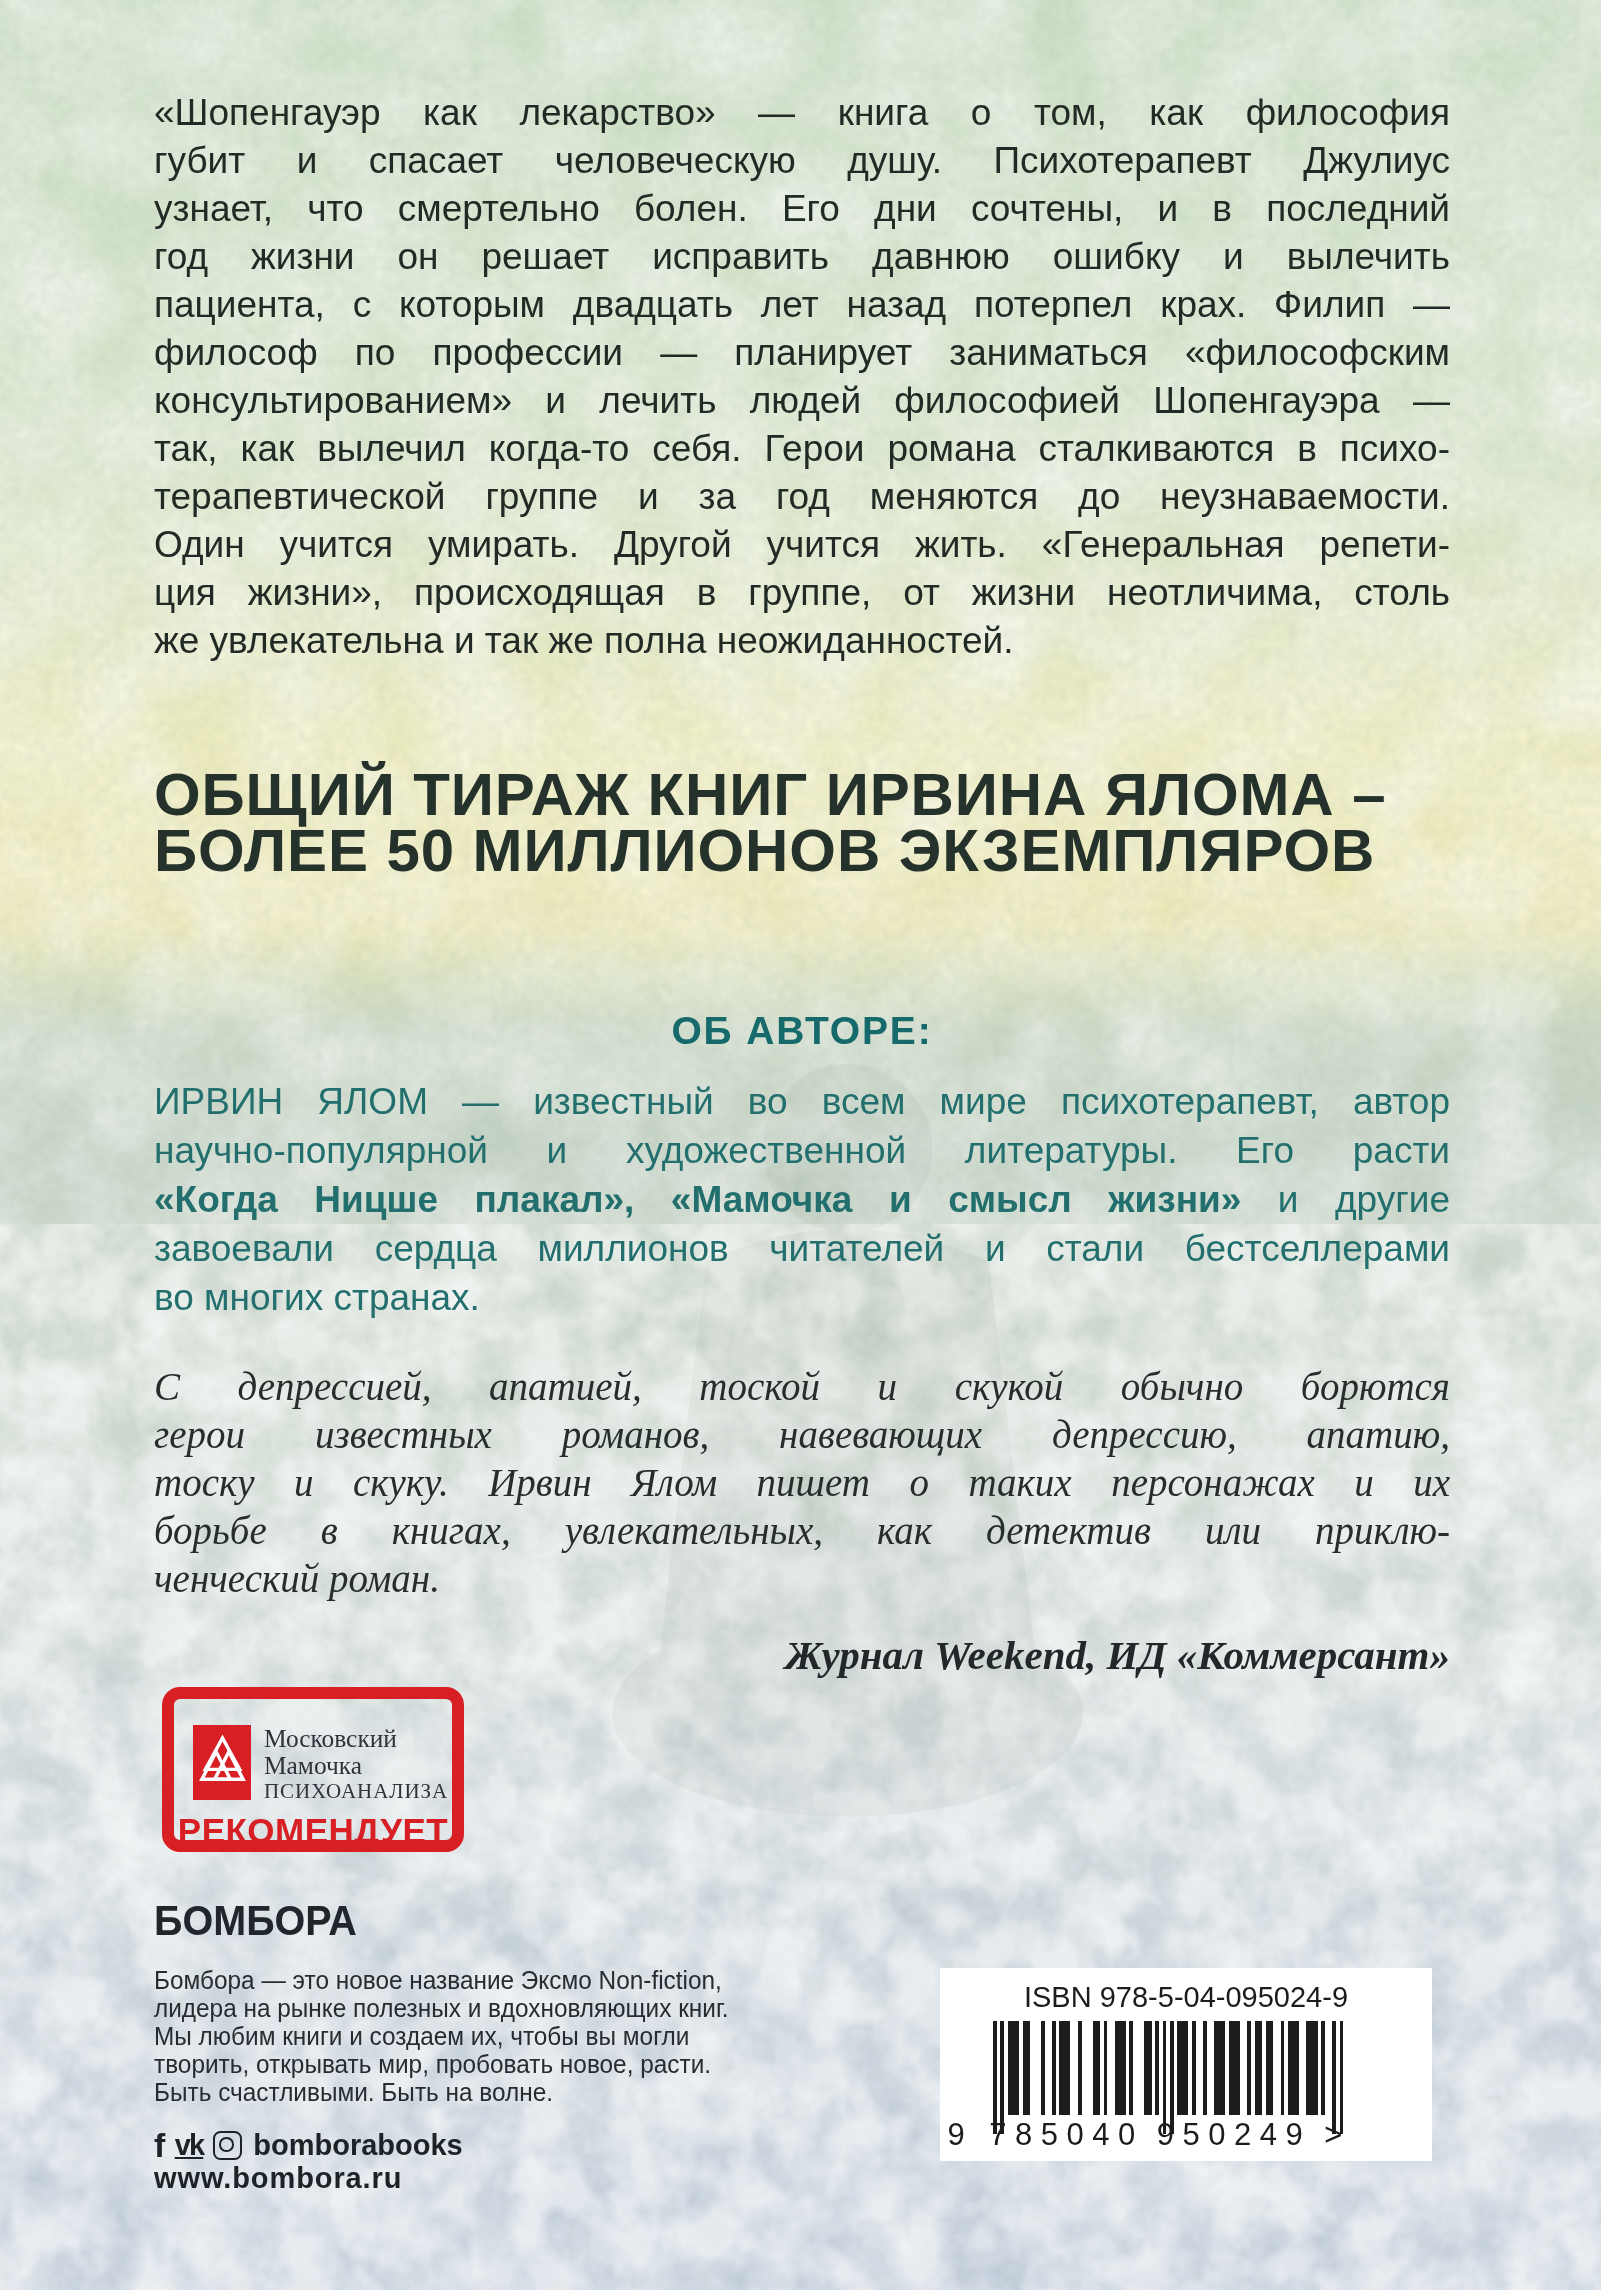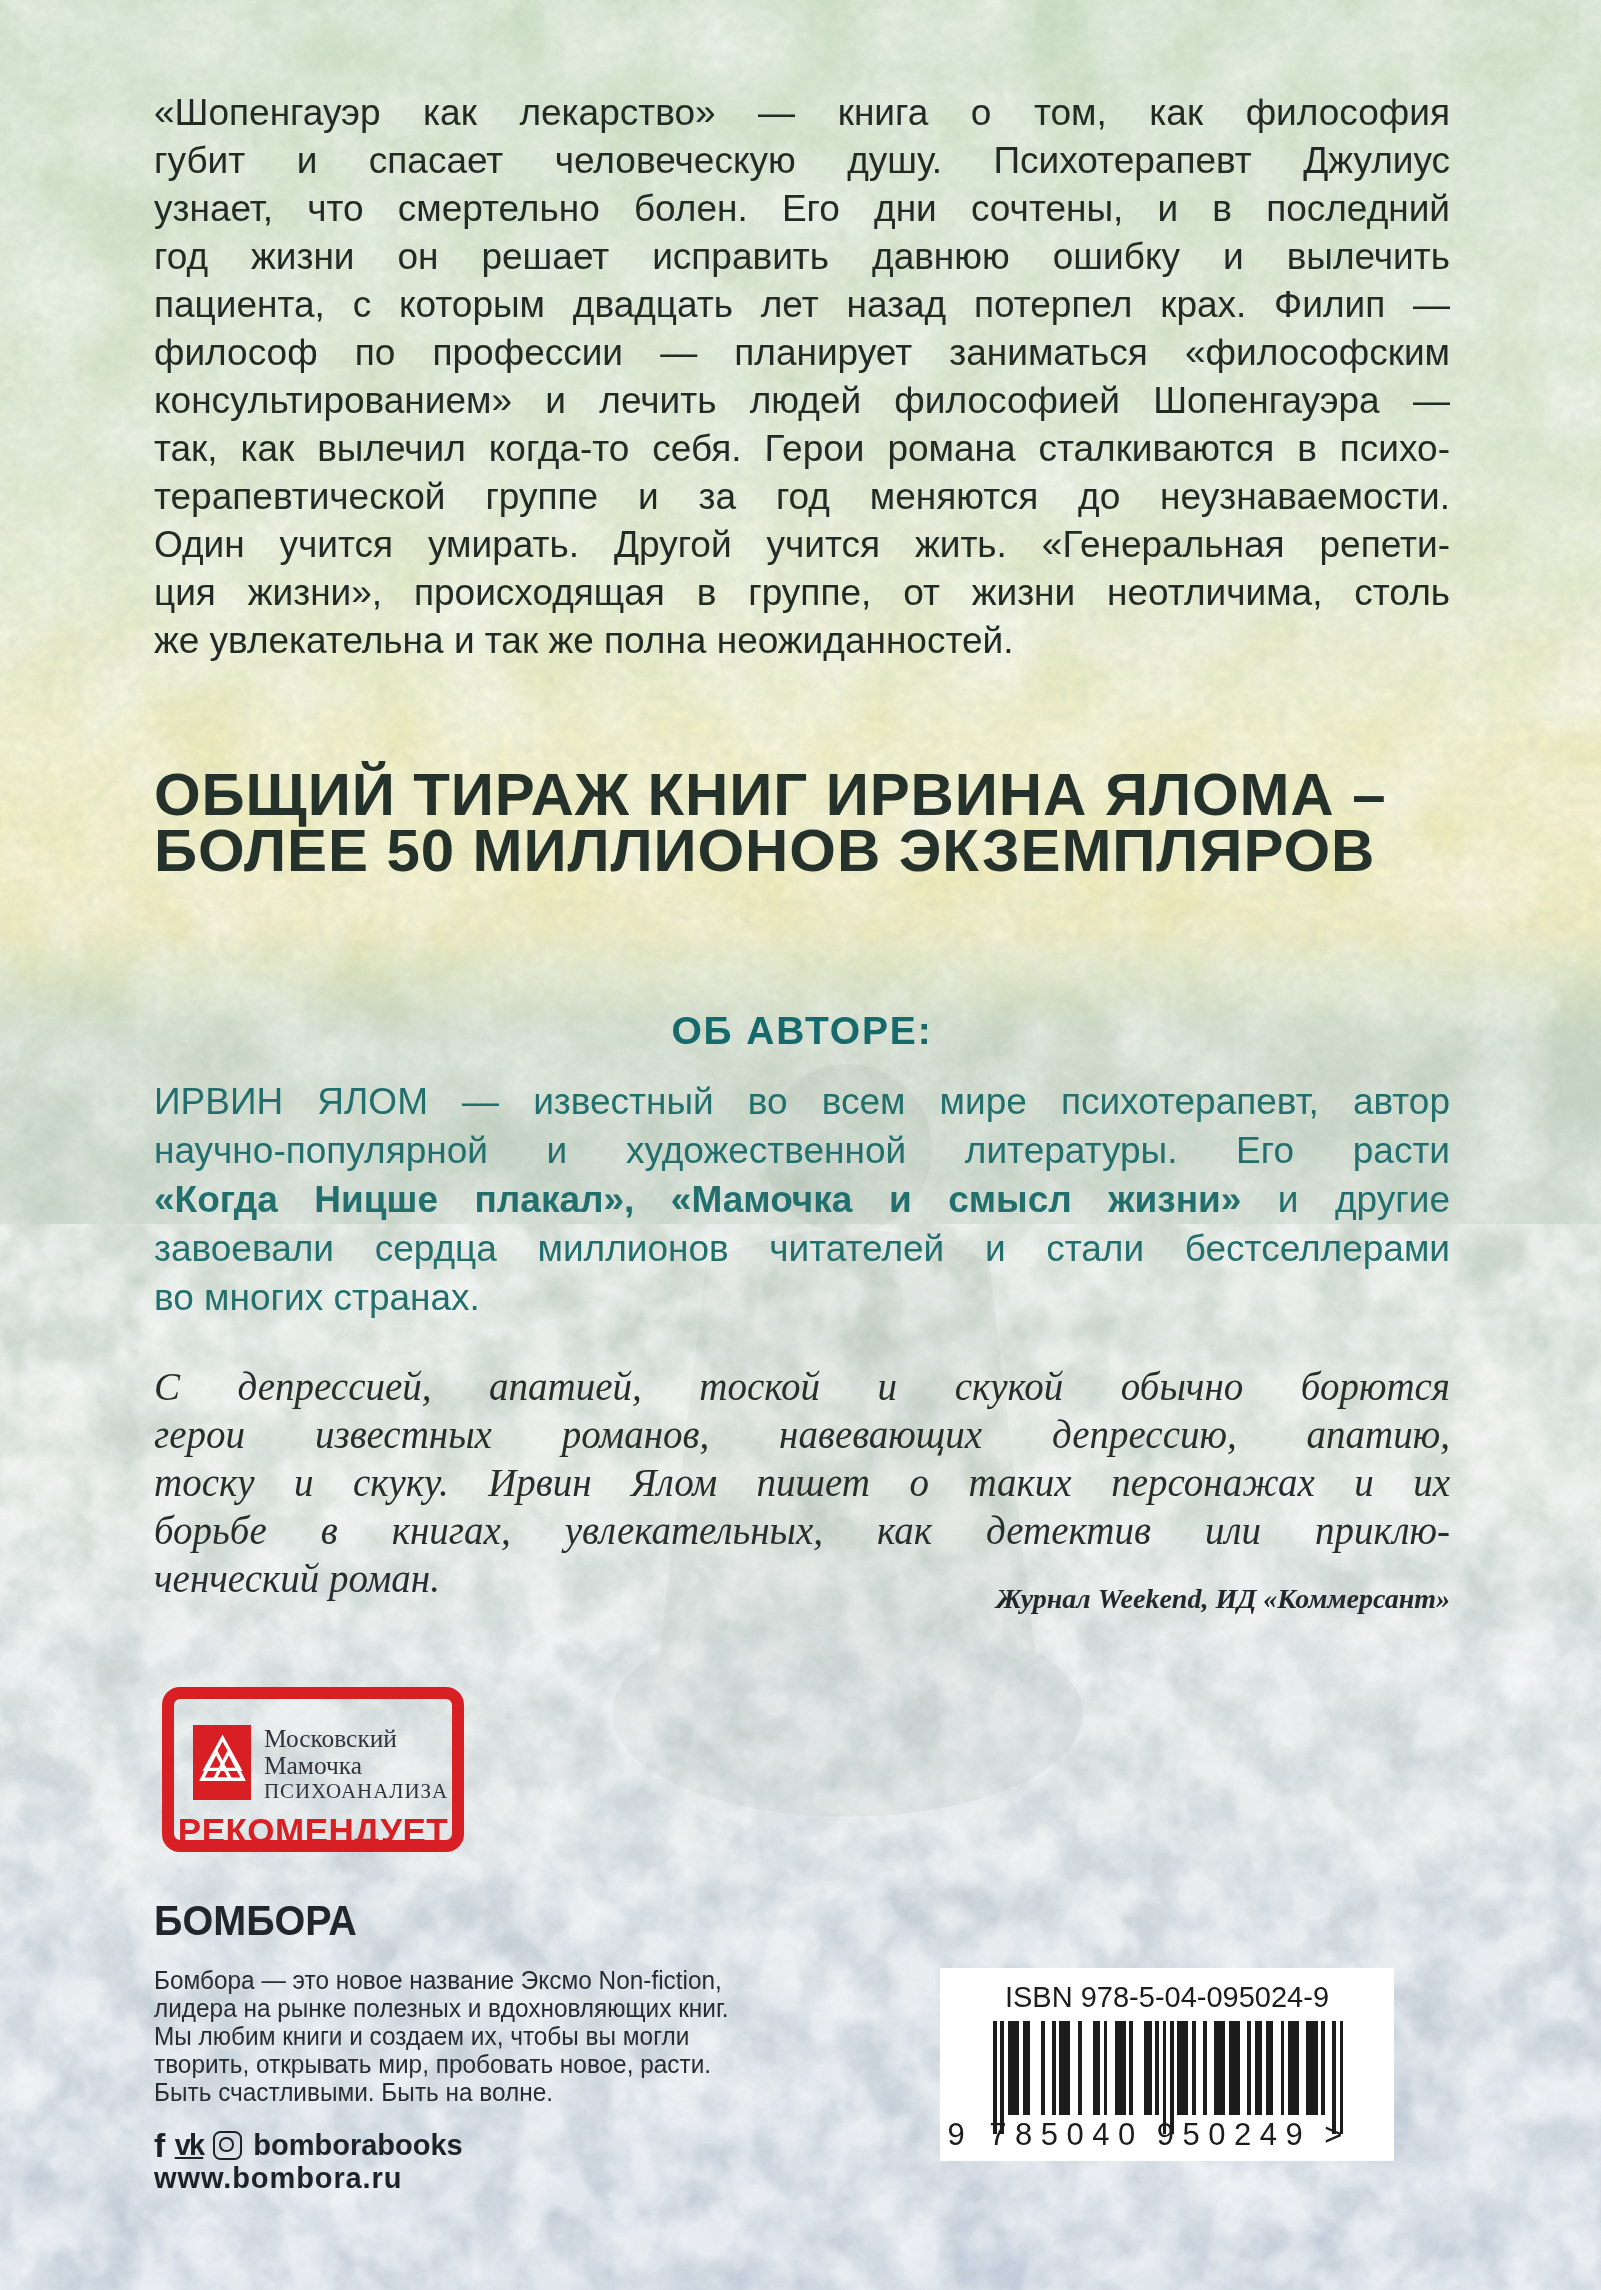"Журнал Weekend, ИД «Коммерсант»" .attr { font-size: 28px -> 41px; top: 1583px -> 1631px }
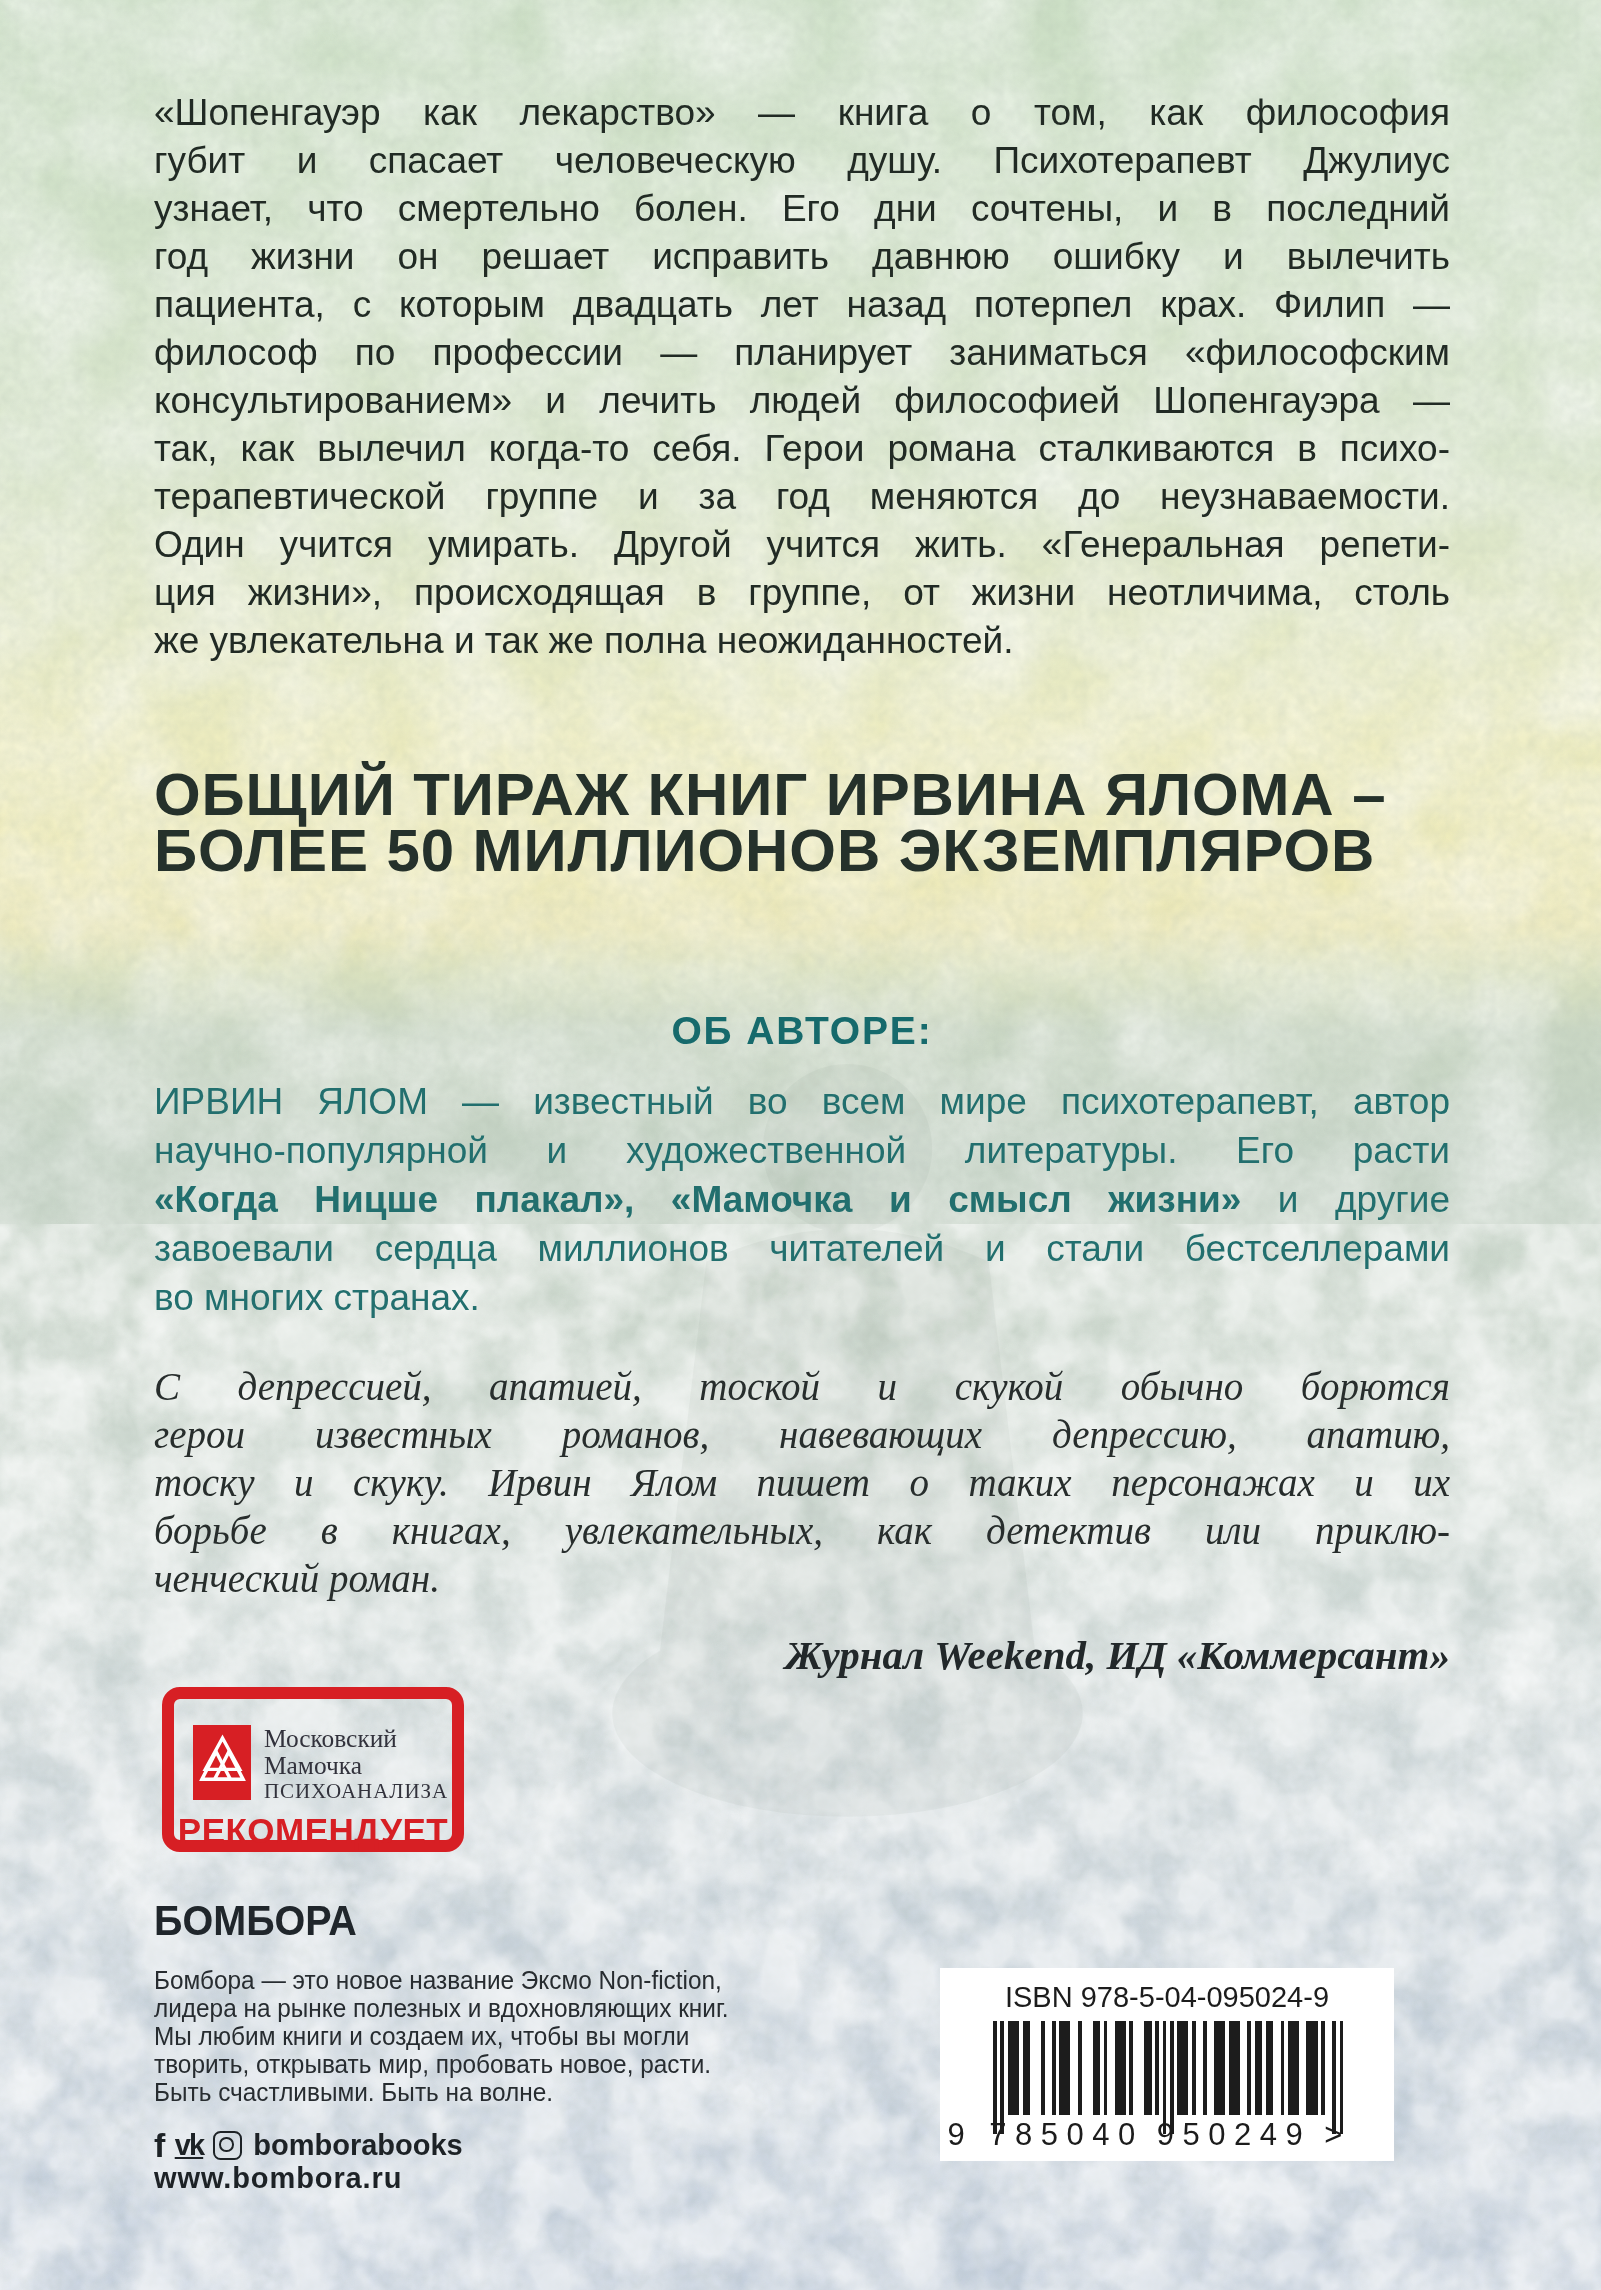"ISBN 978-5-04-095024-9" .isbn-box { padding-left: none -> 38px }
